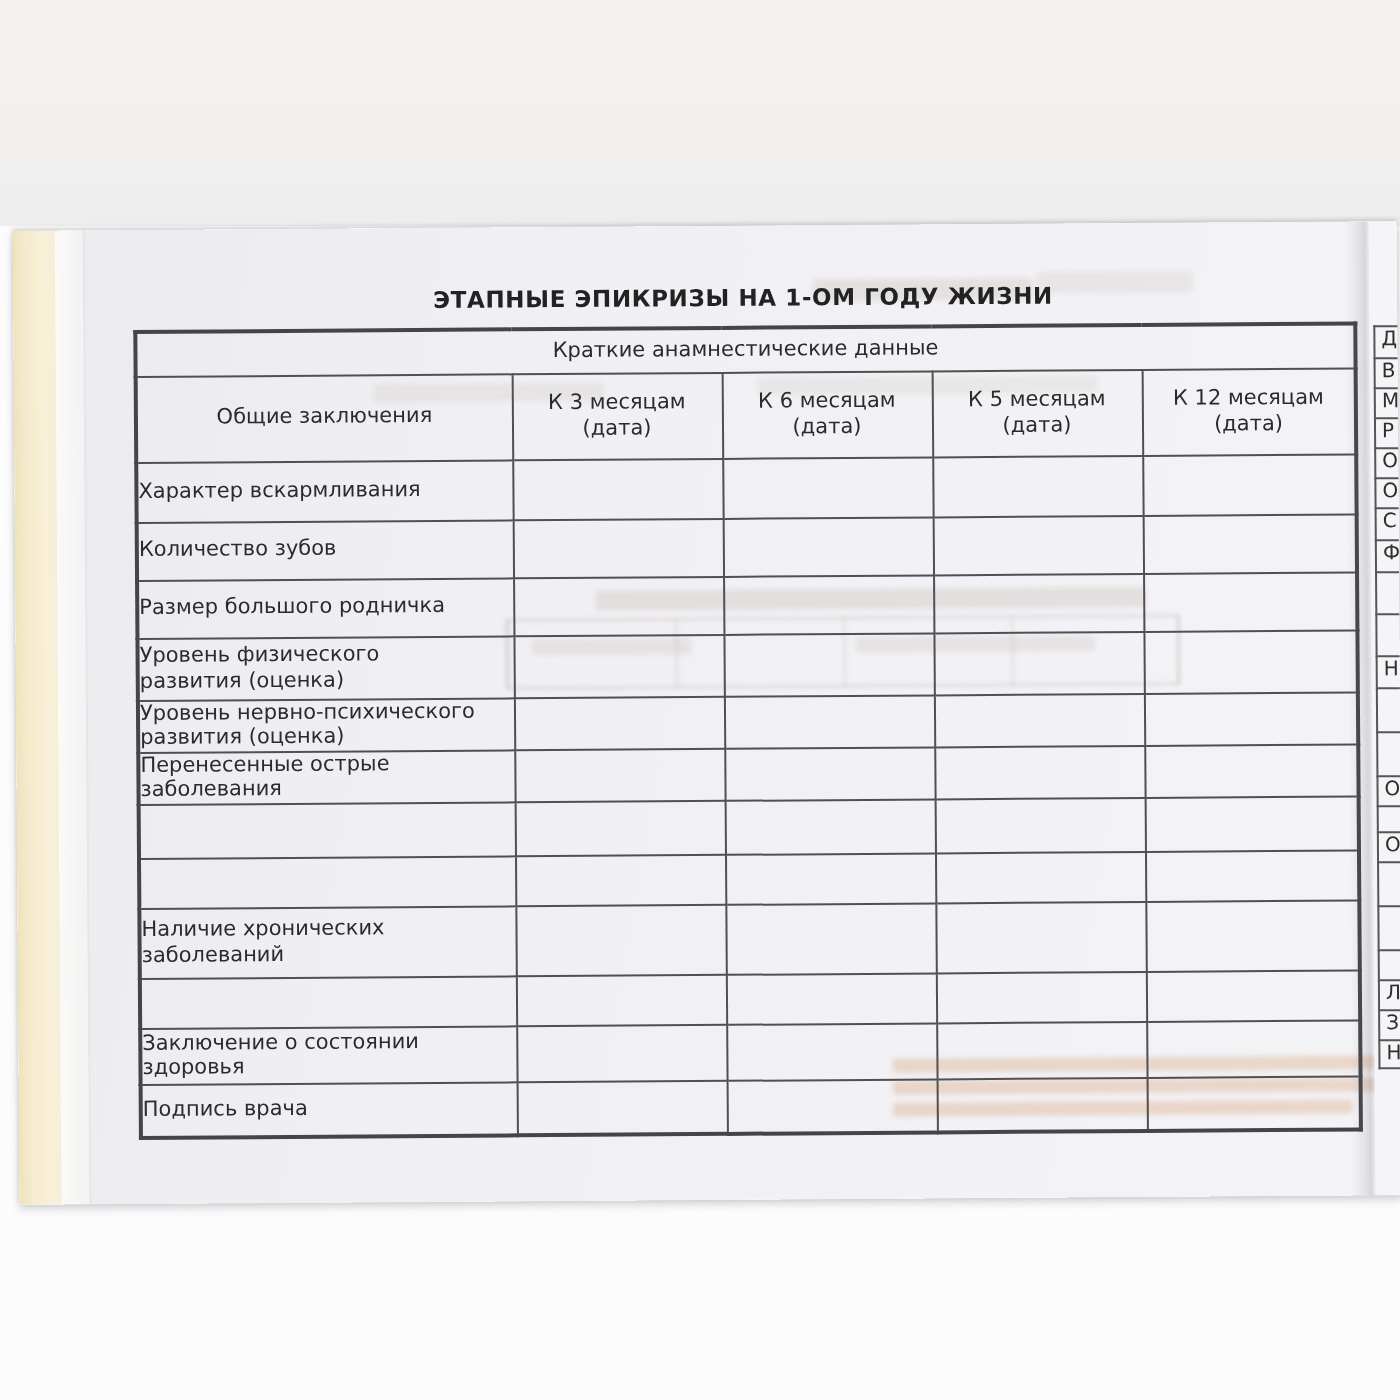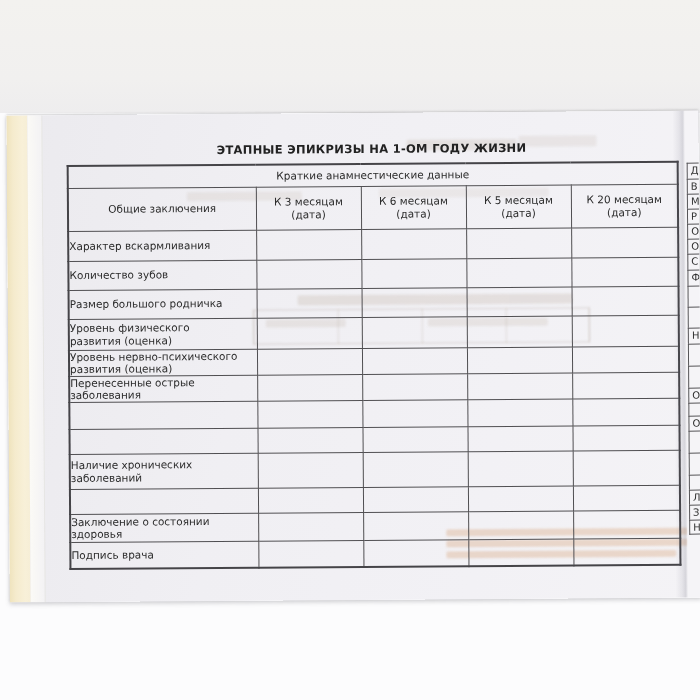"К 20 месяцам" div { text: 20 -> 12 }
